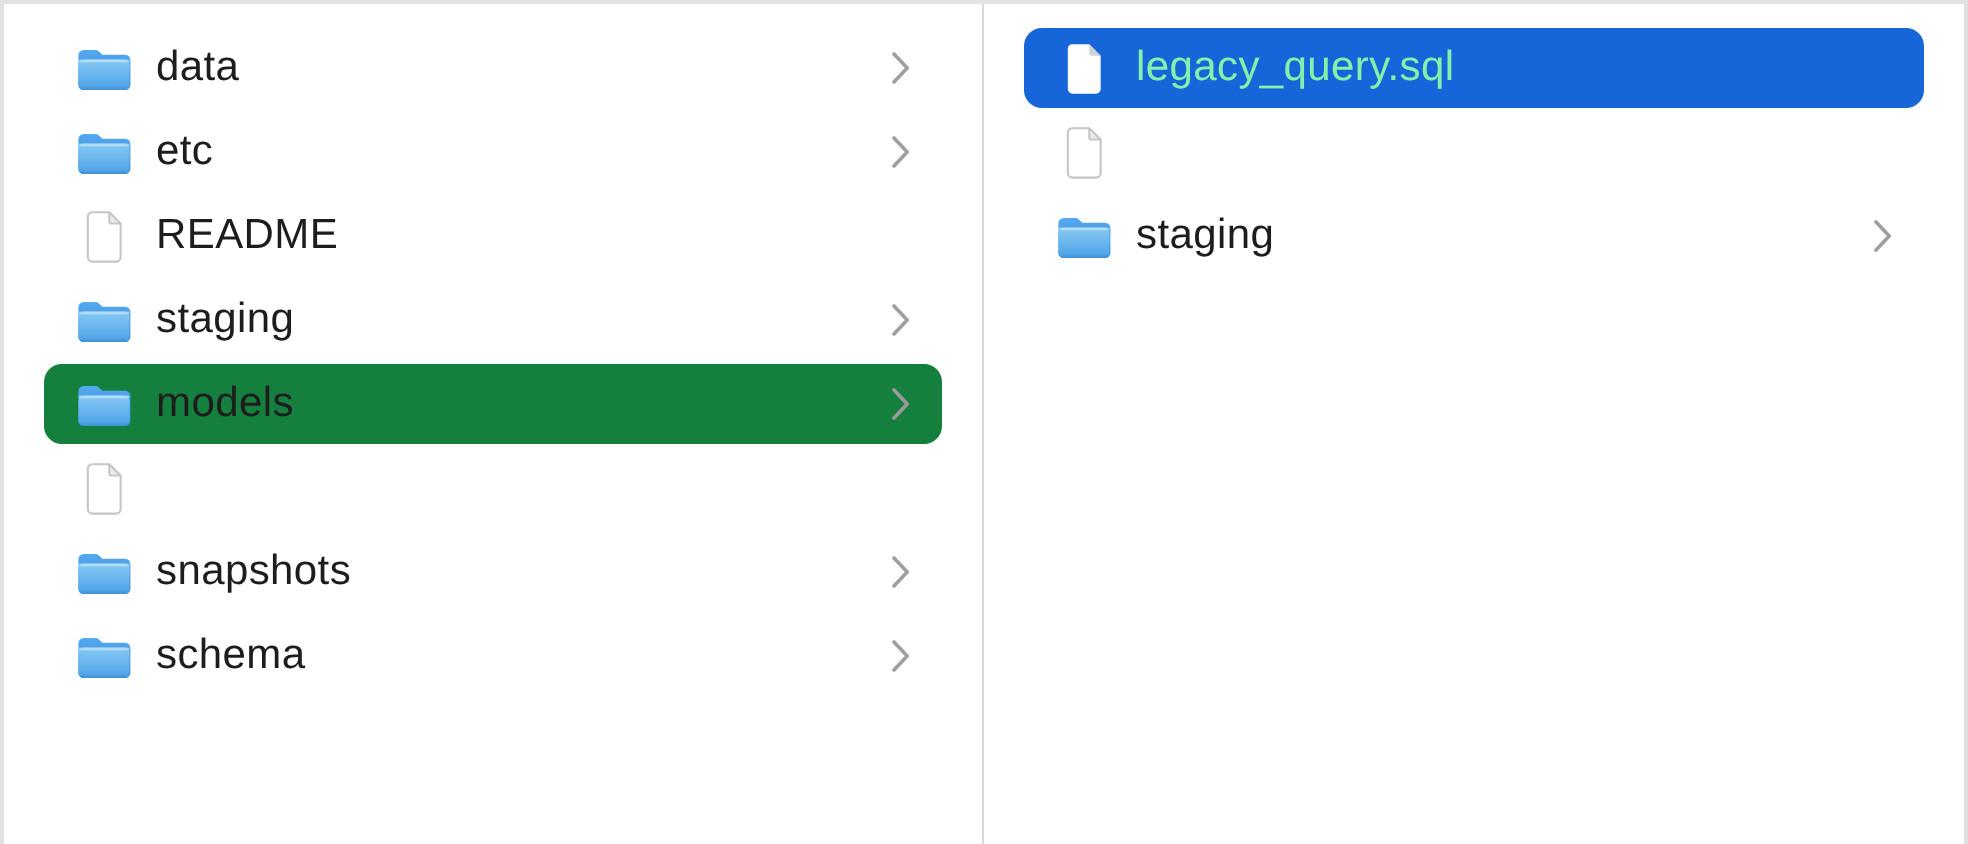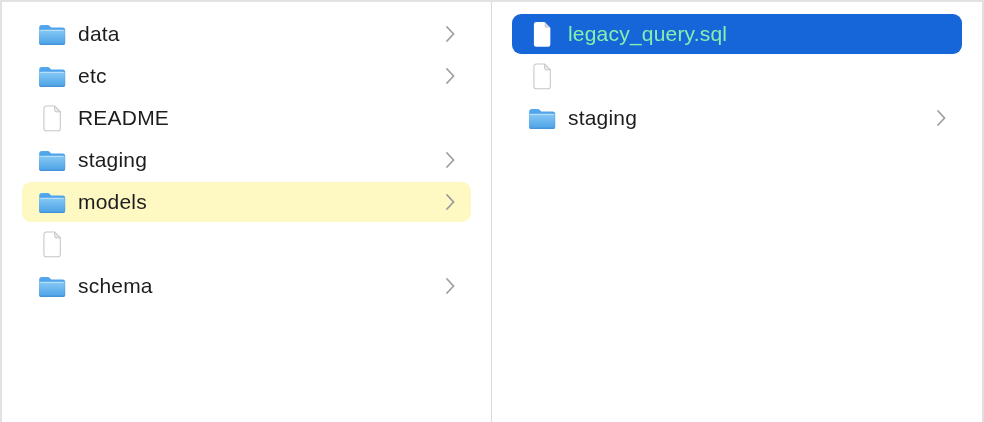"models" .row.selected-gray { background: #fef9c3 -> #15803d }
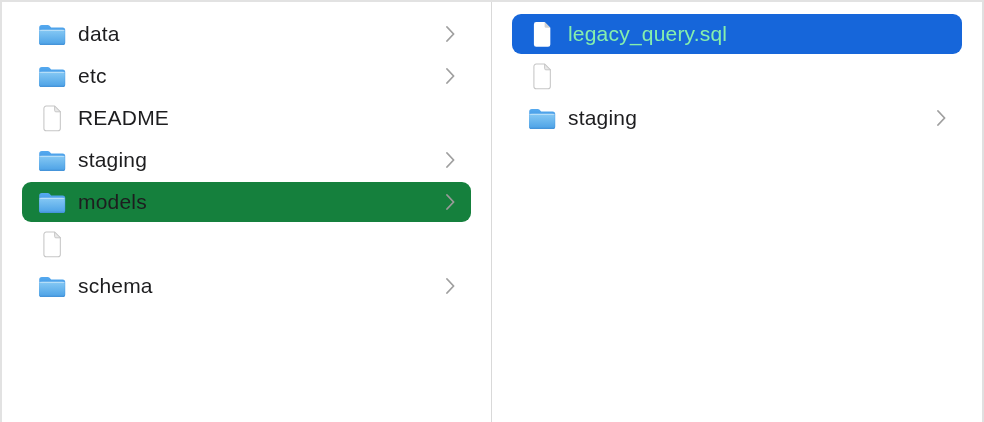"snapshots" div.row { html: none -> <div> <span> <svg> <path></path> <rect></rect> <rect></rect> </svg> </span> <span>snapshots</span> <span> <svg> <path></path> </svg> </span> </div> }
